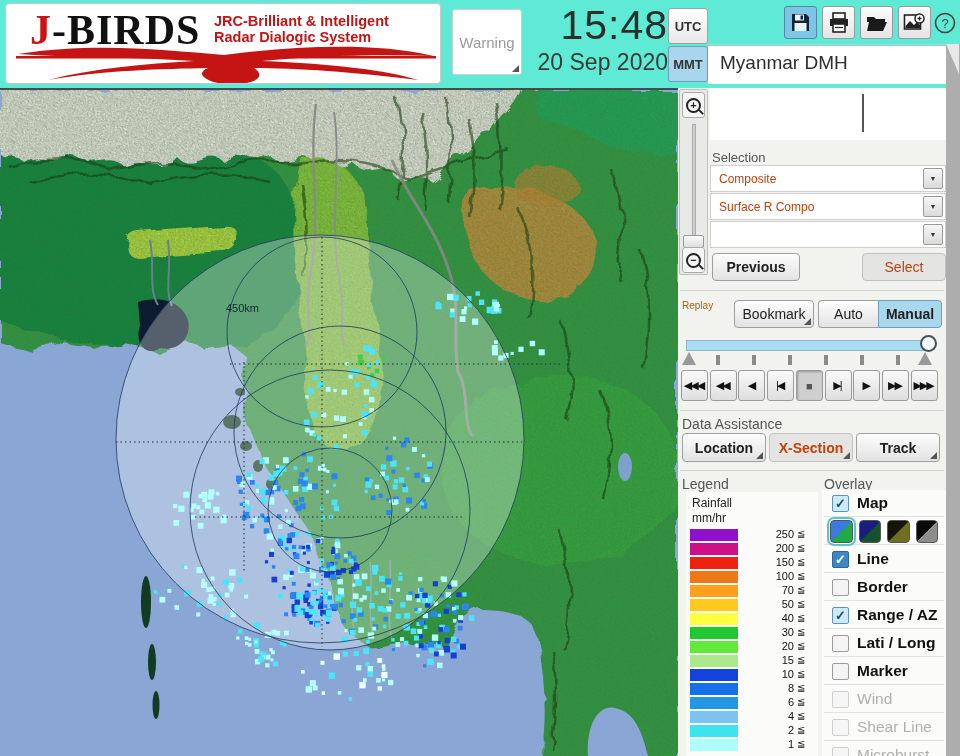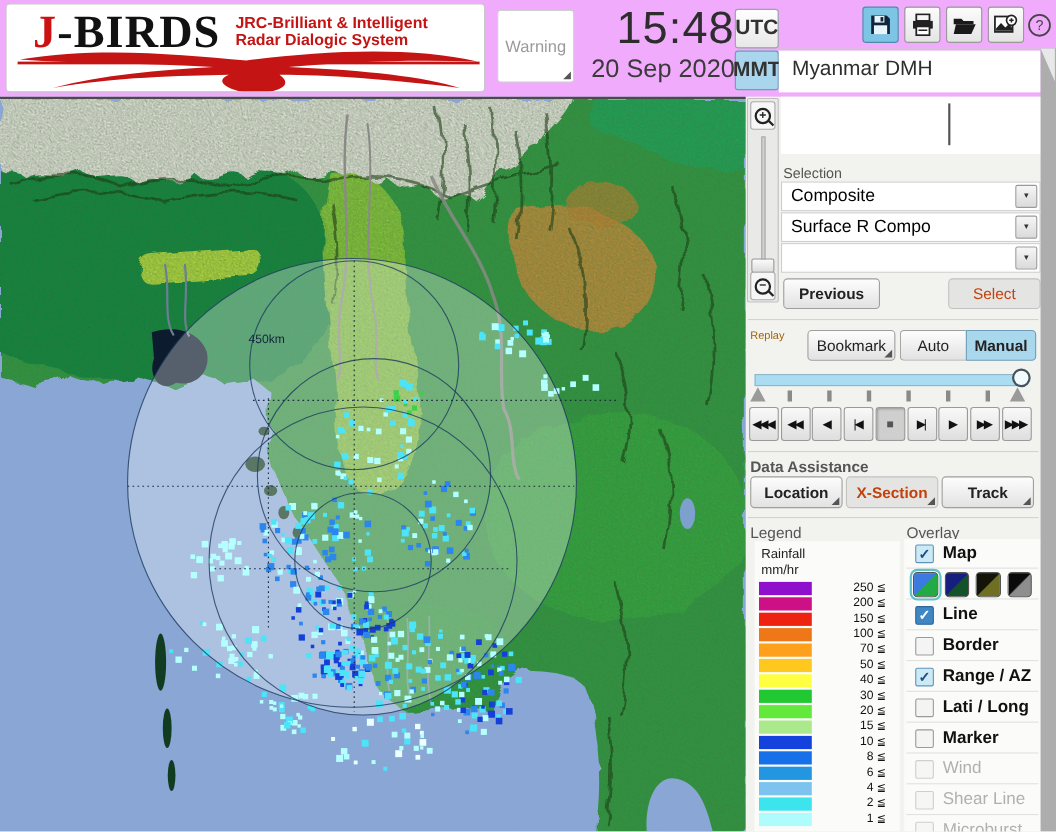"J-BIRDS" #header { background: #f0abfc -> #5eead4 }
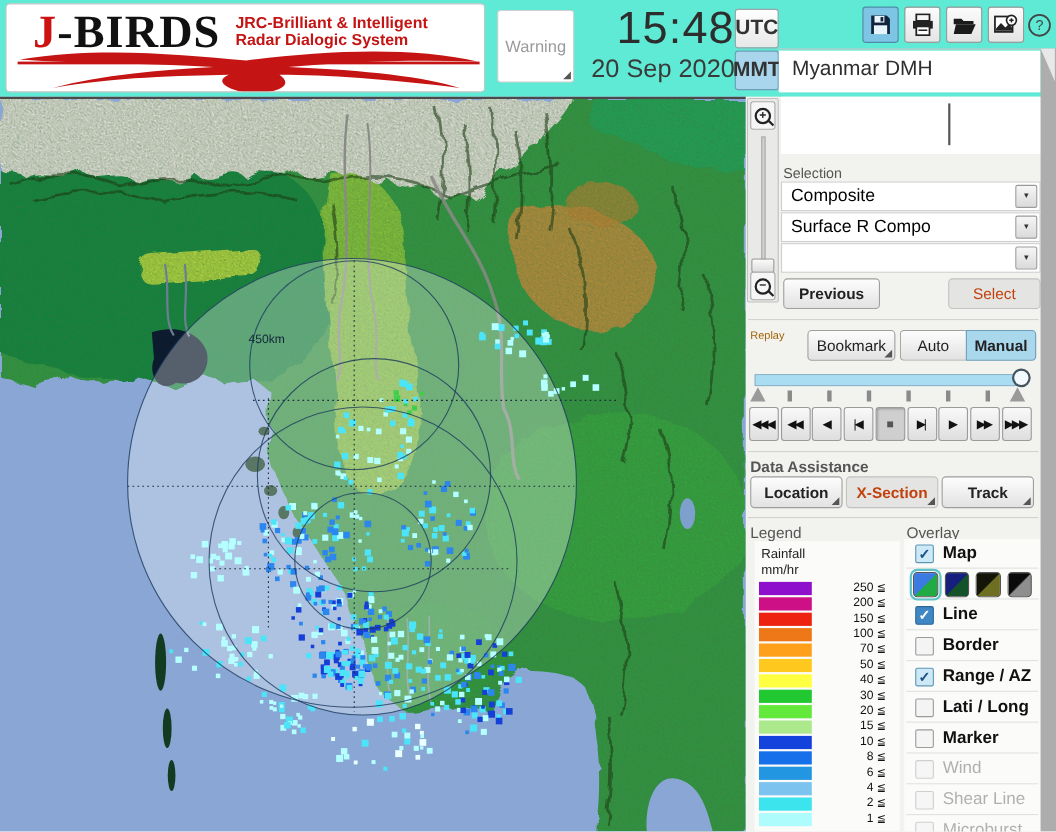"UTC" .tz-btn { font-size: 19px -> 13px }
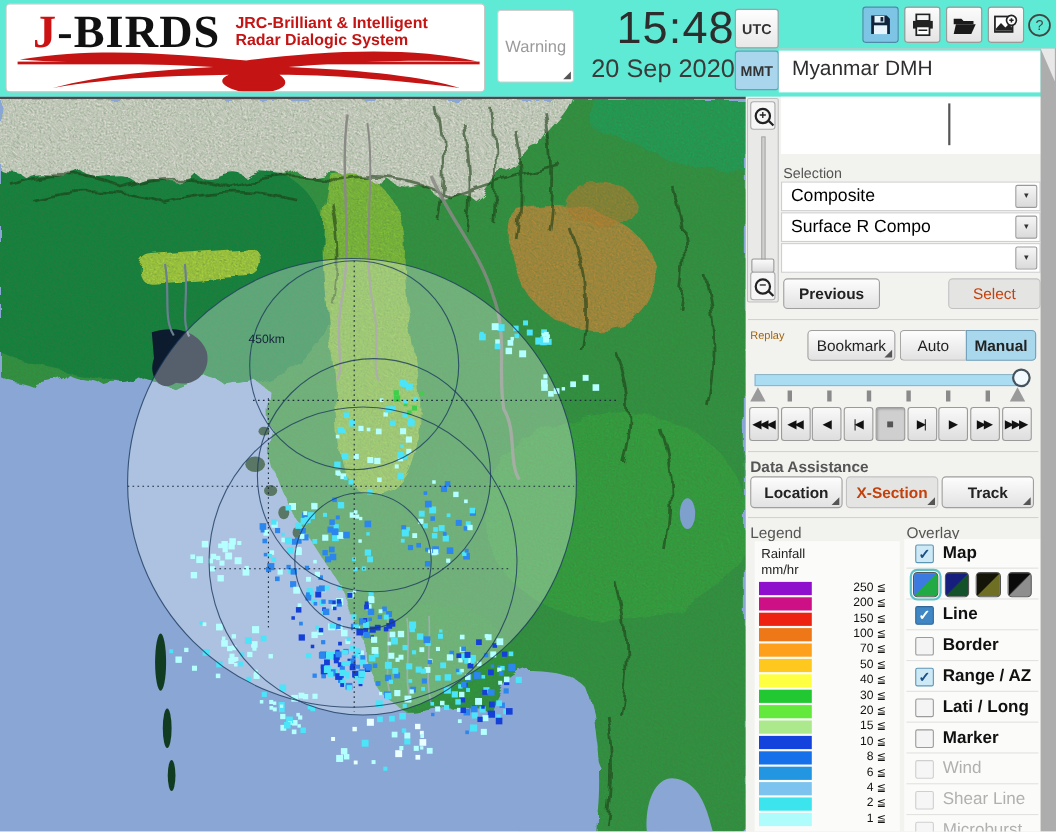"Composite" .dd-text { color: #000000 -> #c2410c; font-size: 16px -> 12px }
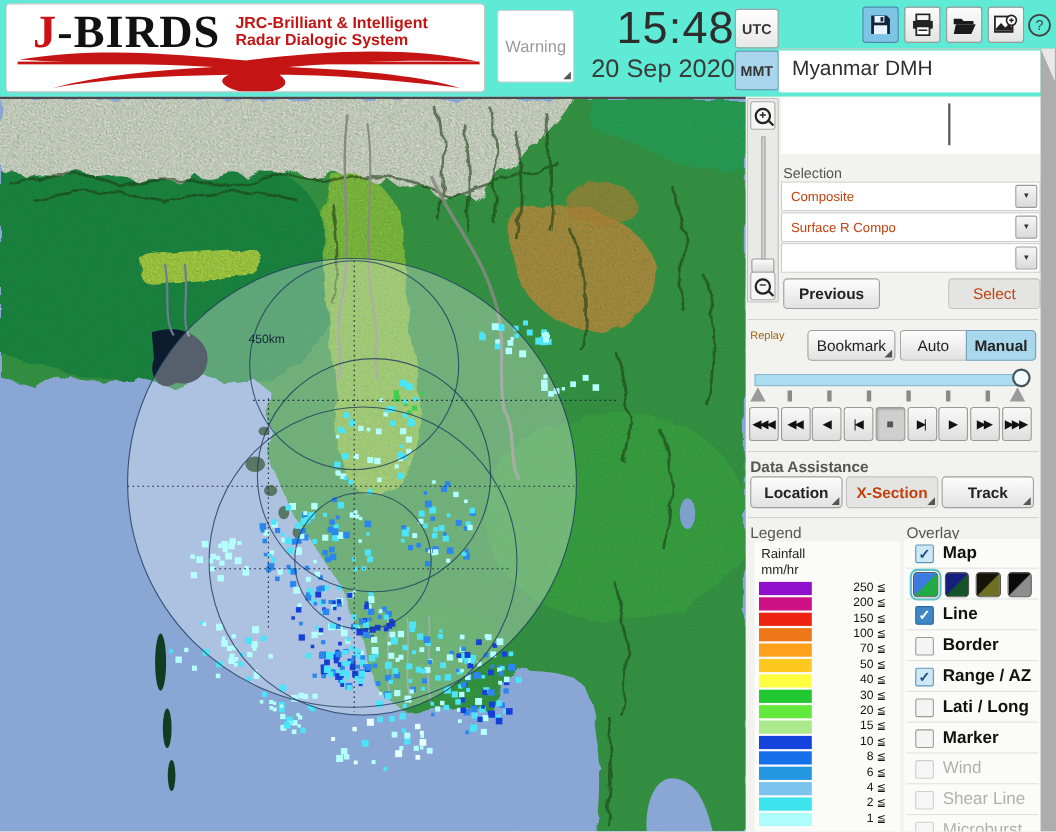"Data Assistance" #da-label { font-weight: bold -> none }
